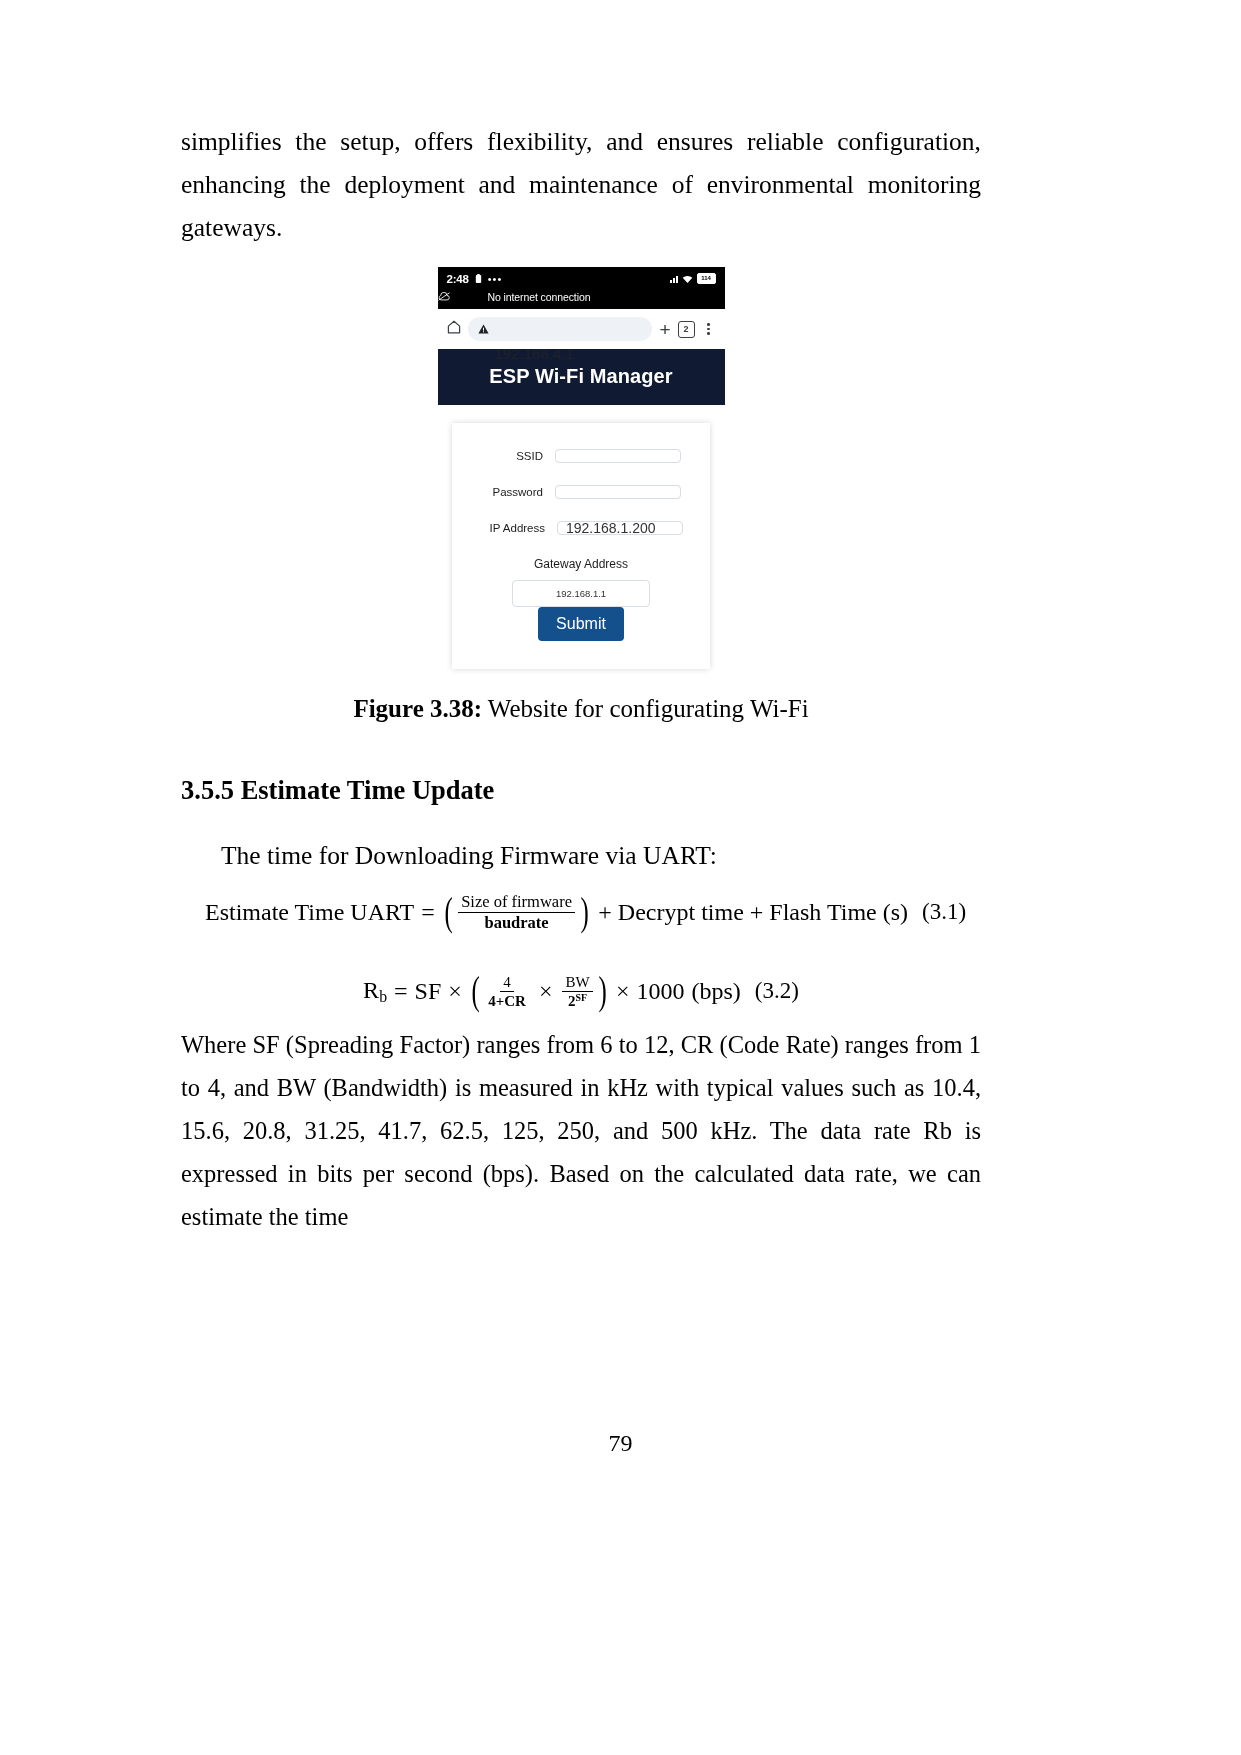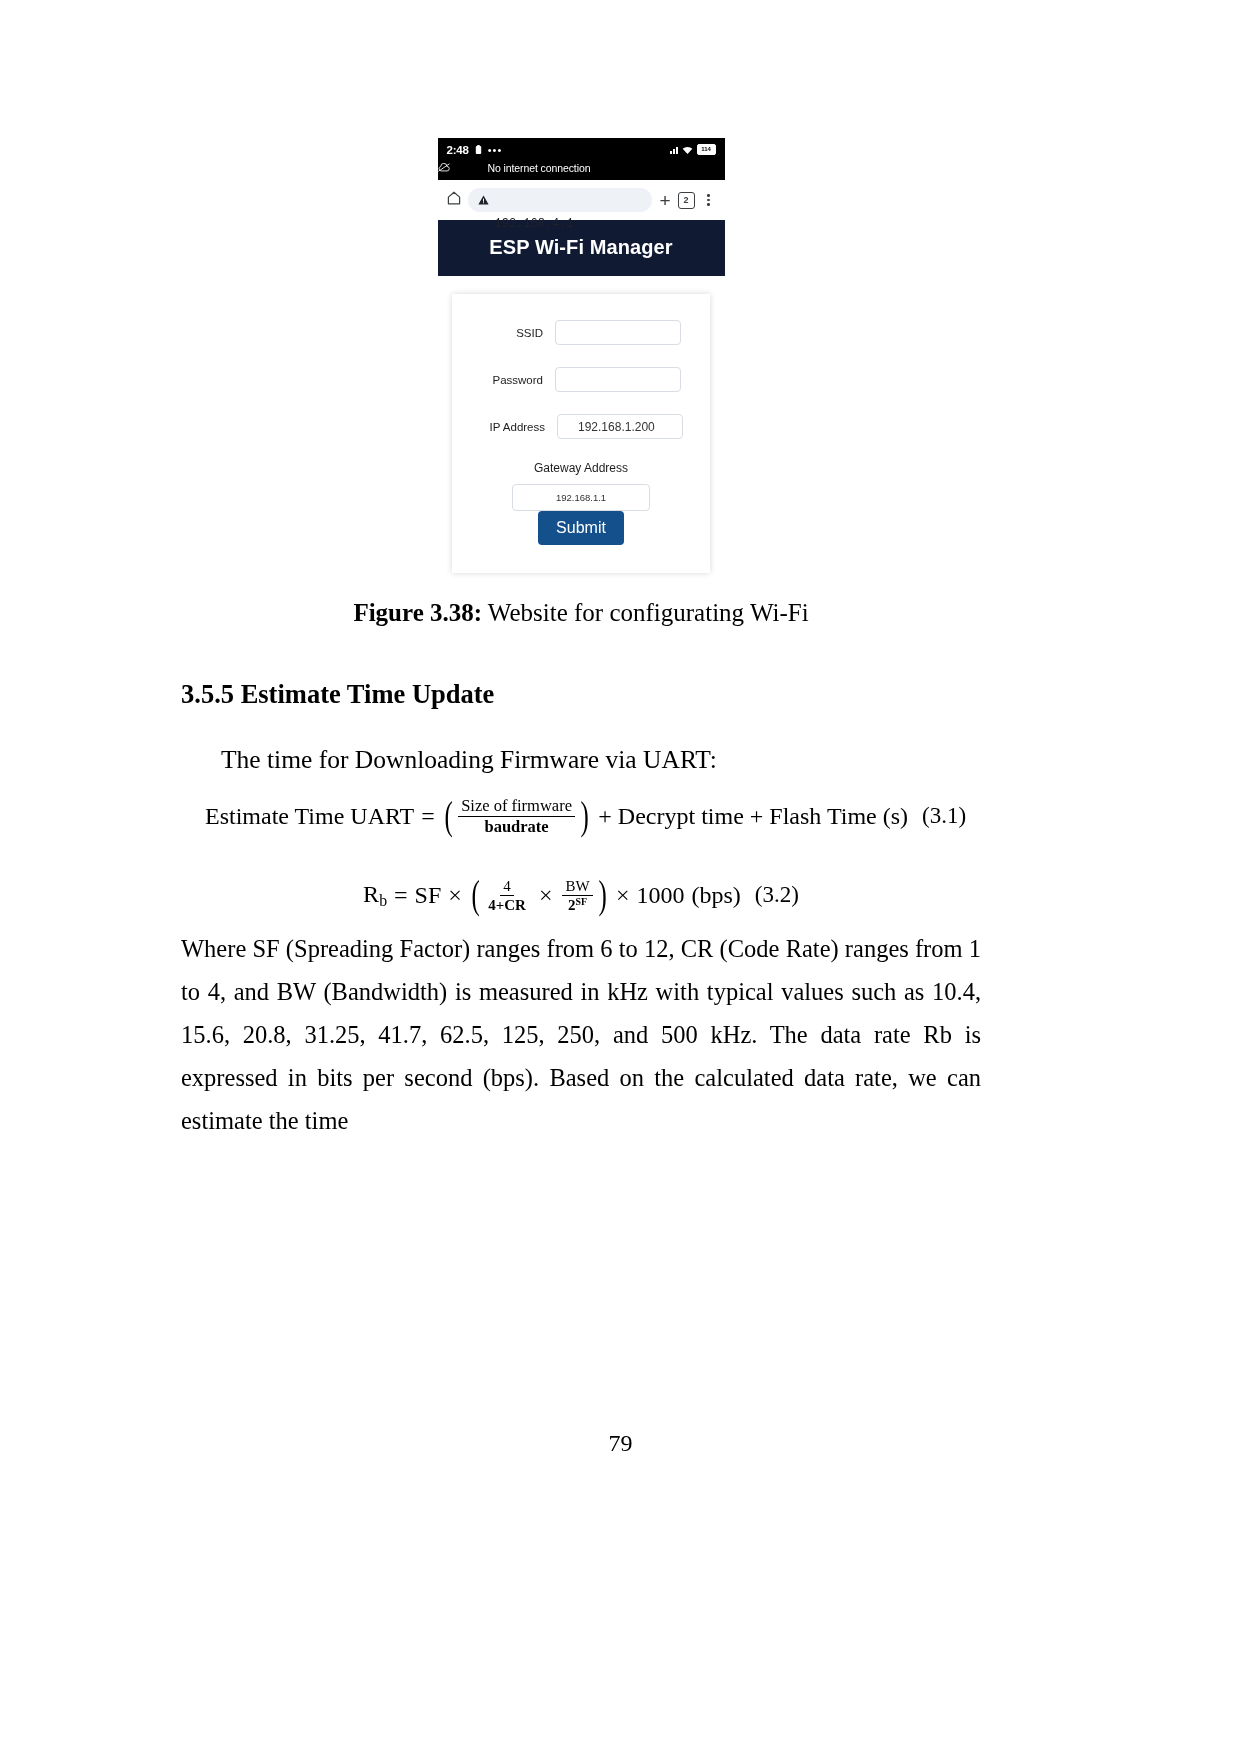"simplifies the setup, offers" p.body { html: none -> <p>simplifies the setup, offers flexibility, and ensures reliable configuration, enhancing the deployment and maintenance of environmental monitoring gateways.</p> }
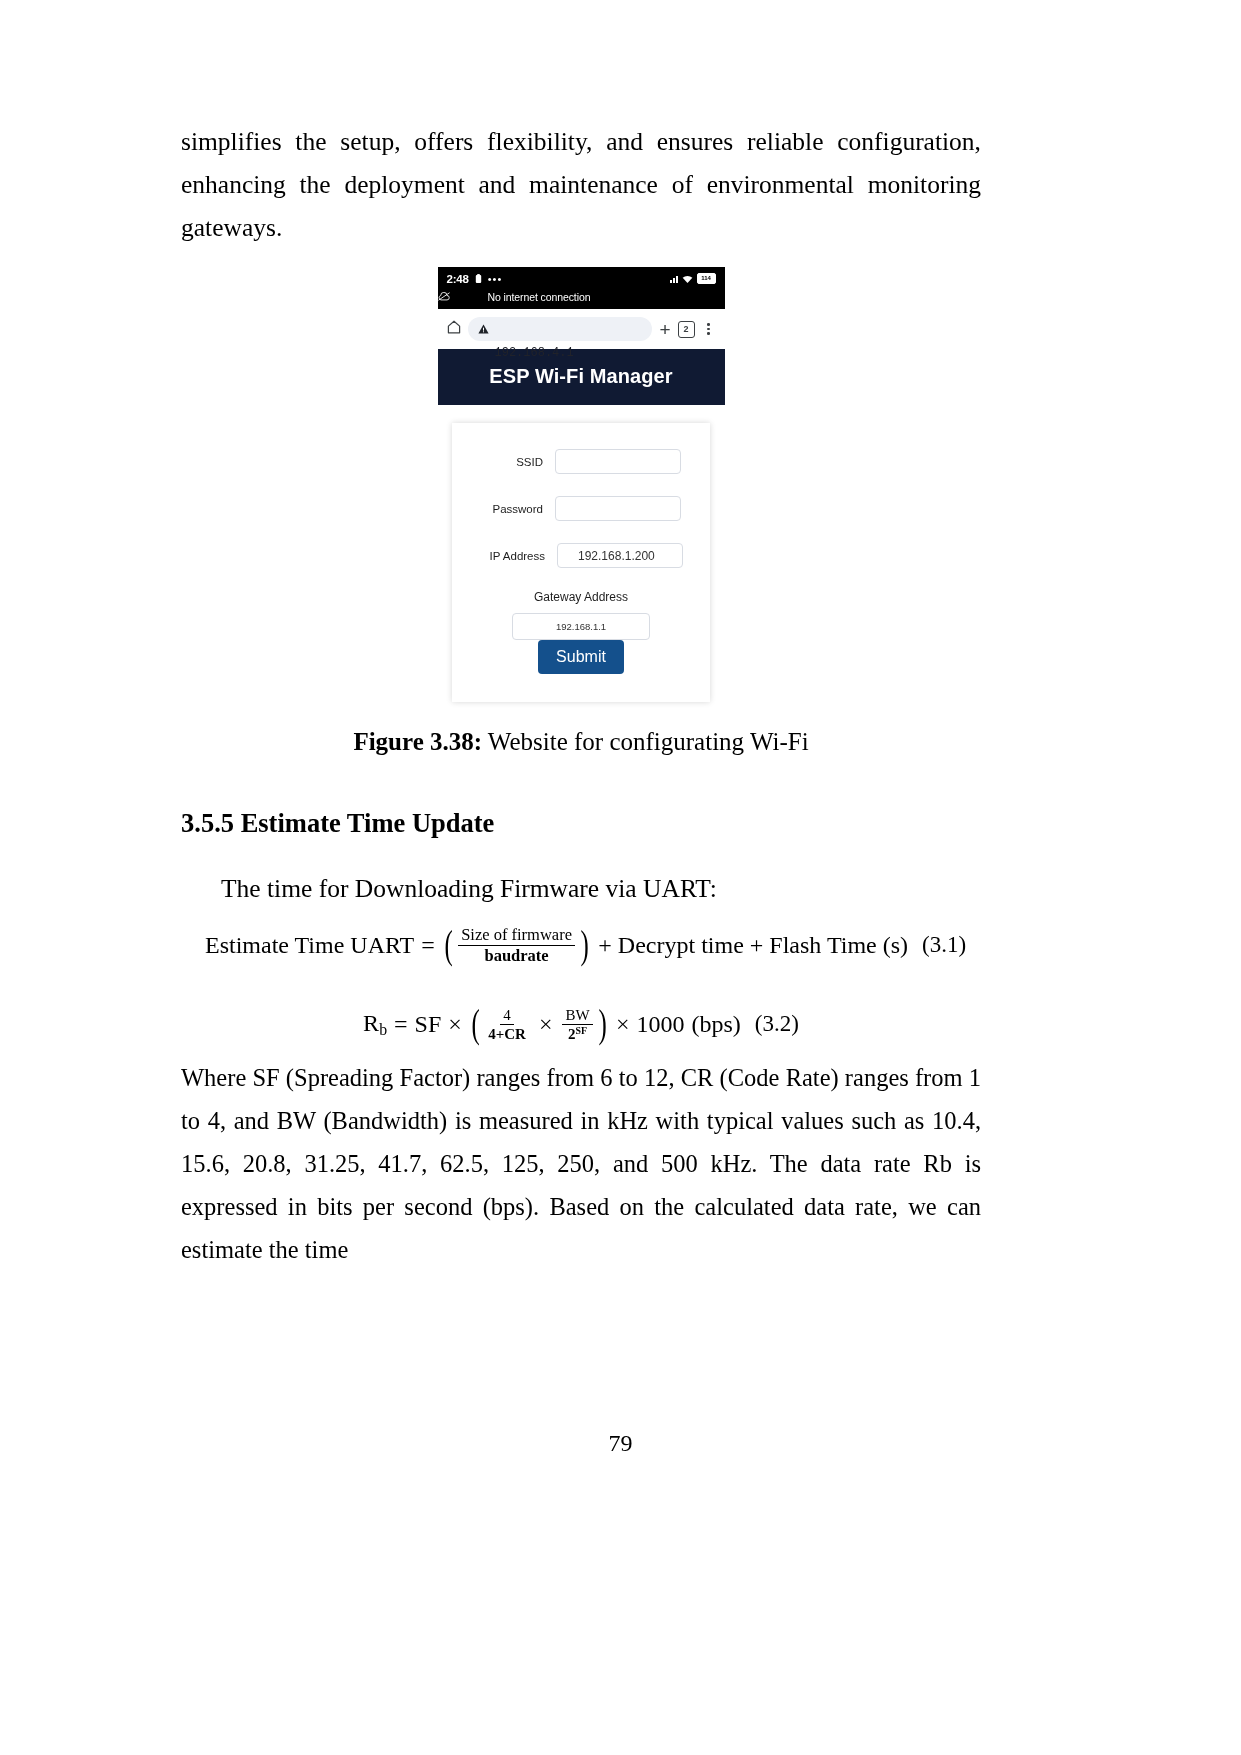"192.168.4.1" .omnibox .url { font-family: Liberation Mono, monospace -> Liberation Sans, sans-serif; font-size: 12px -> 15px }
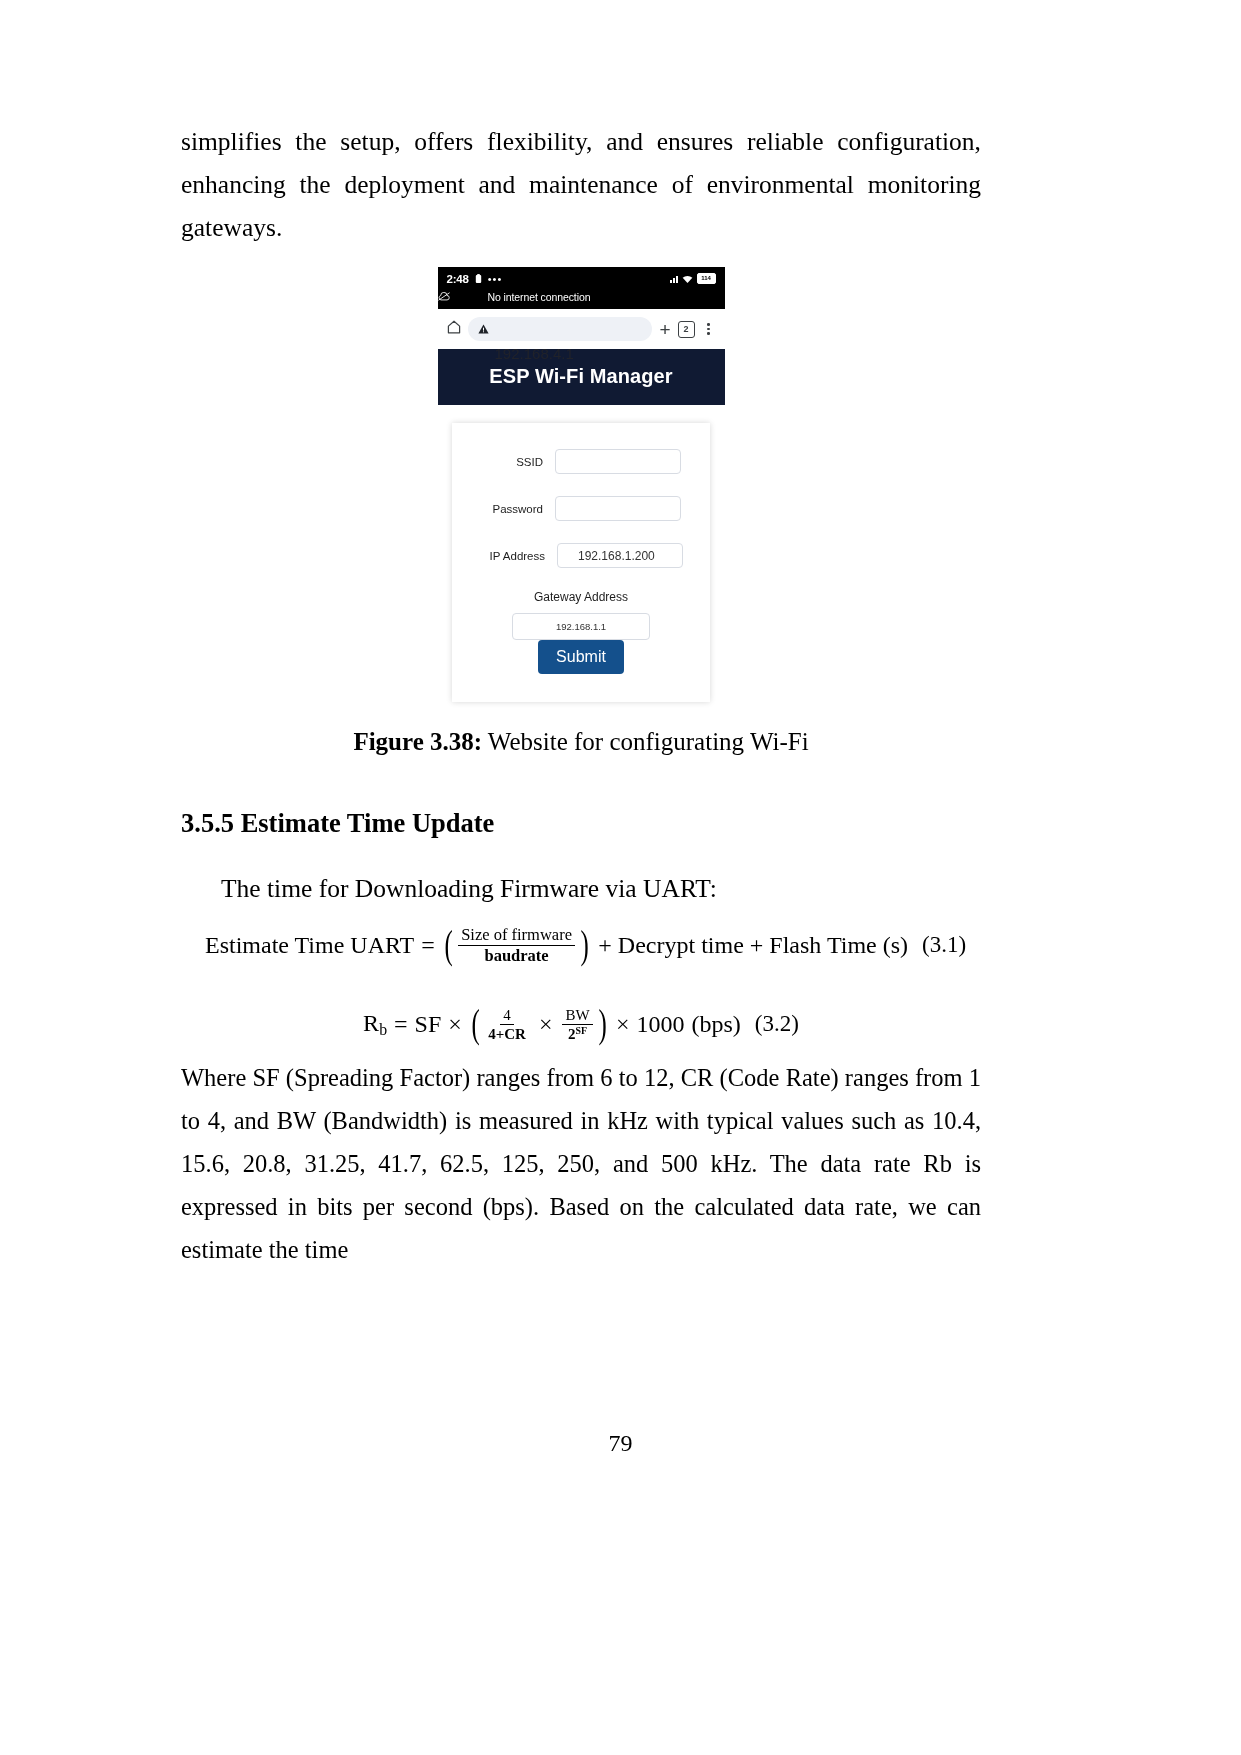"192.168.1.200" .form-row .inp { font-size: 12px -> 14px; height: 25px -> 14px; padding: 0 20px -> 0 8px }
